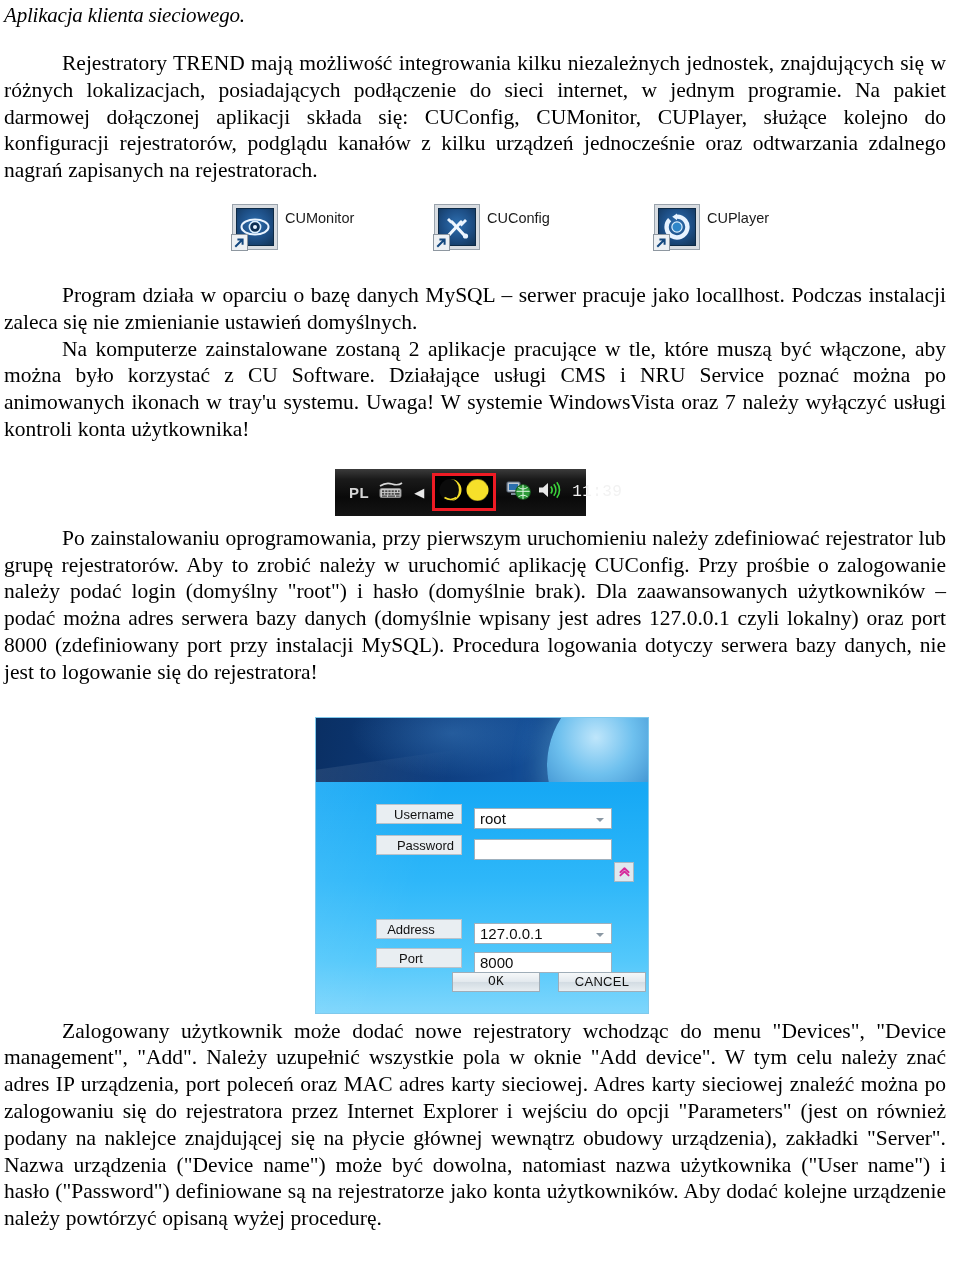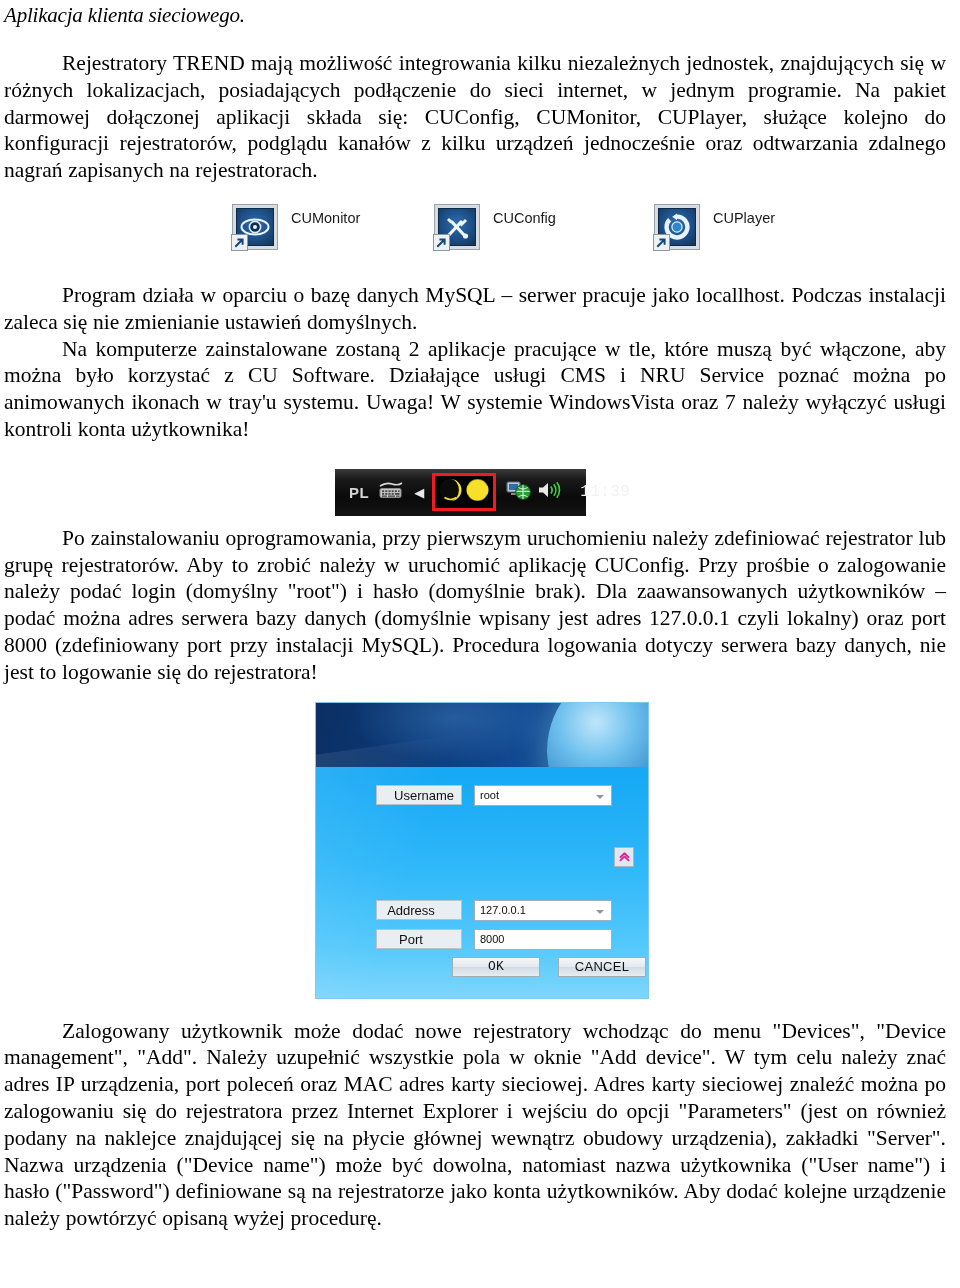"CUMonitor" .shortcut { gap: 13px -> 7px }
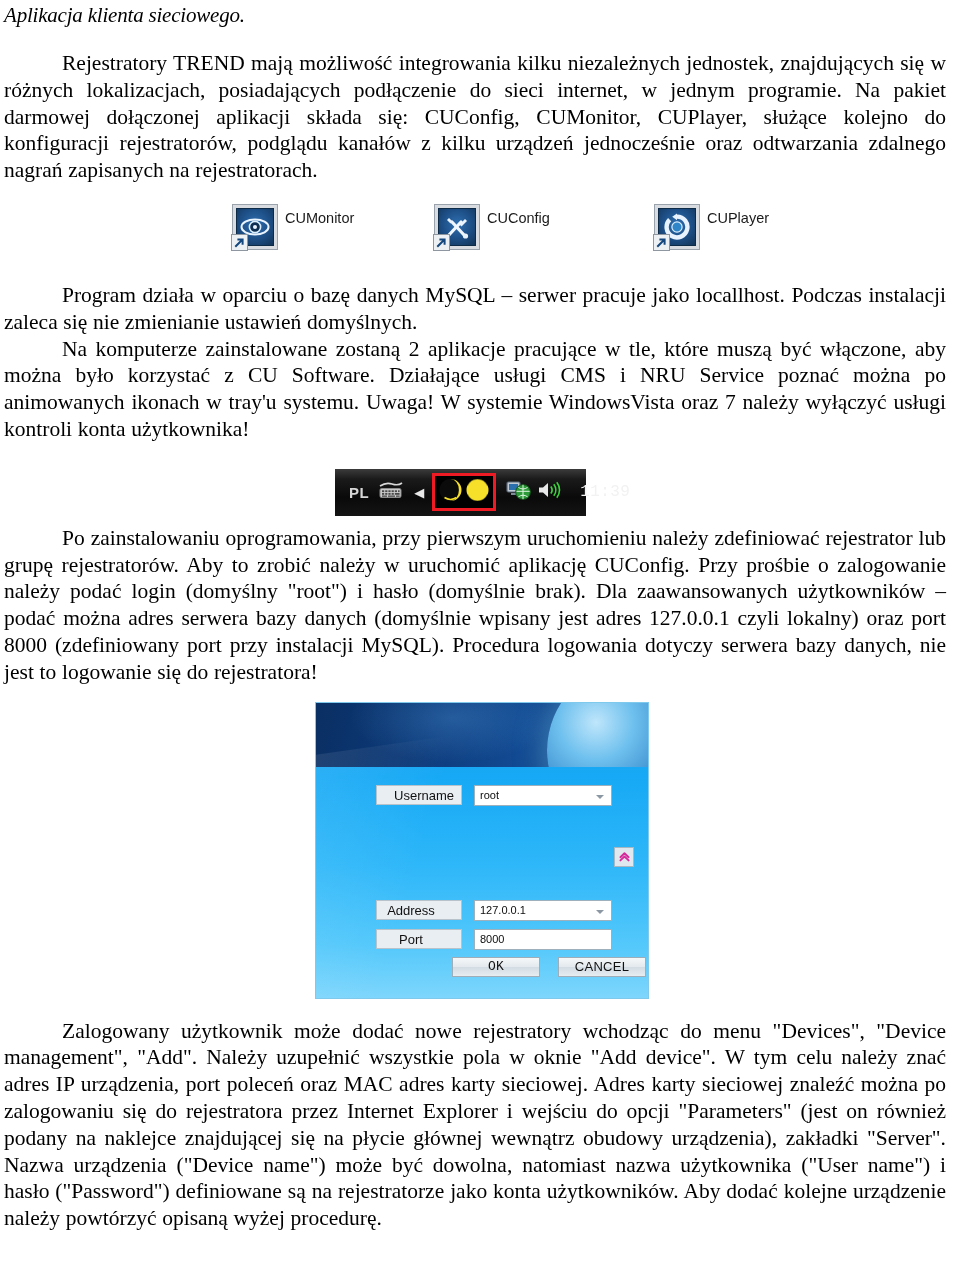"11:39" .tray-clock { margin-left: 8px -> none }
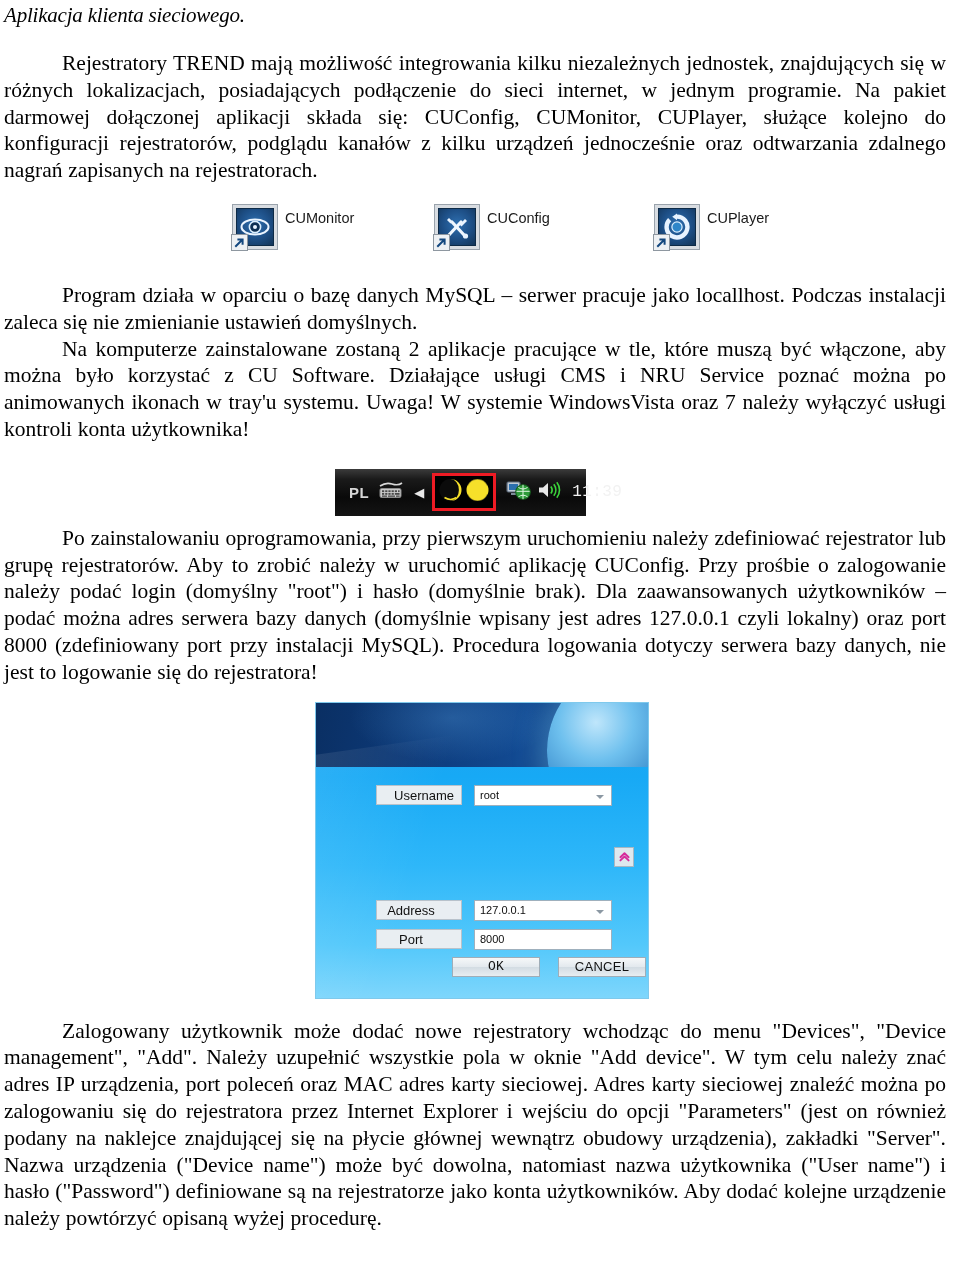"Username" .login { top: 0 -> 15px }
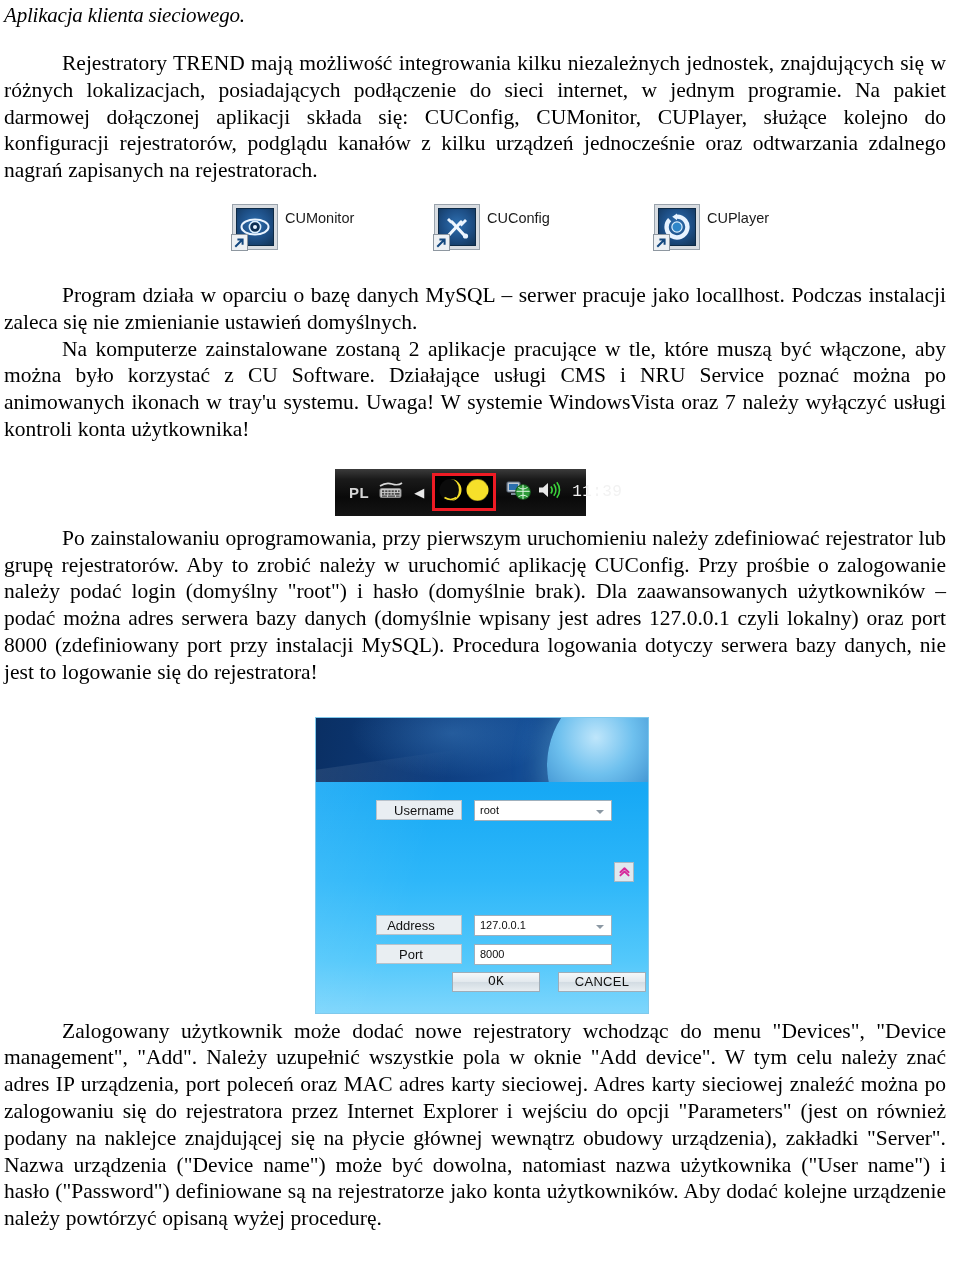"root" .fld-input { font-size: 11px -> 15px; margin-top: none -> 8px }
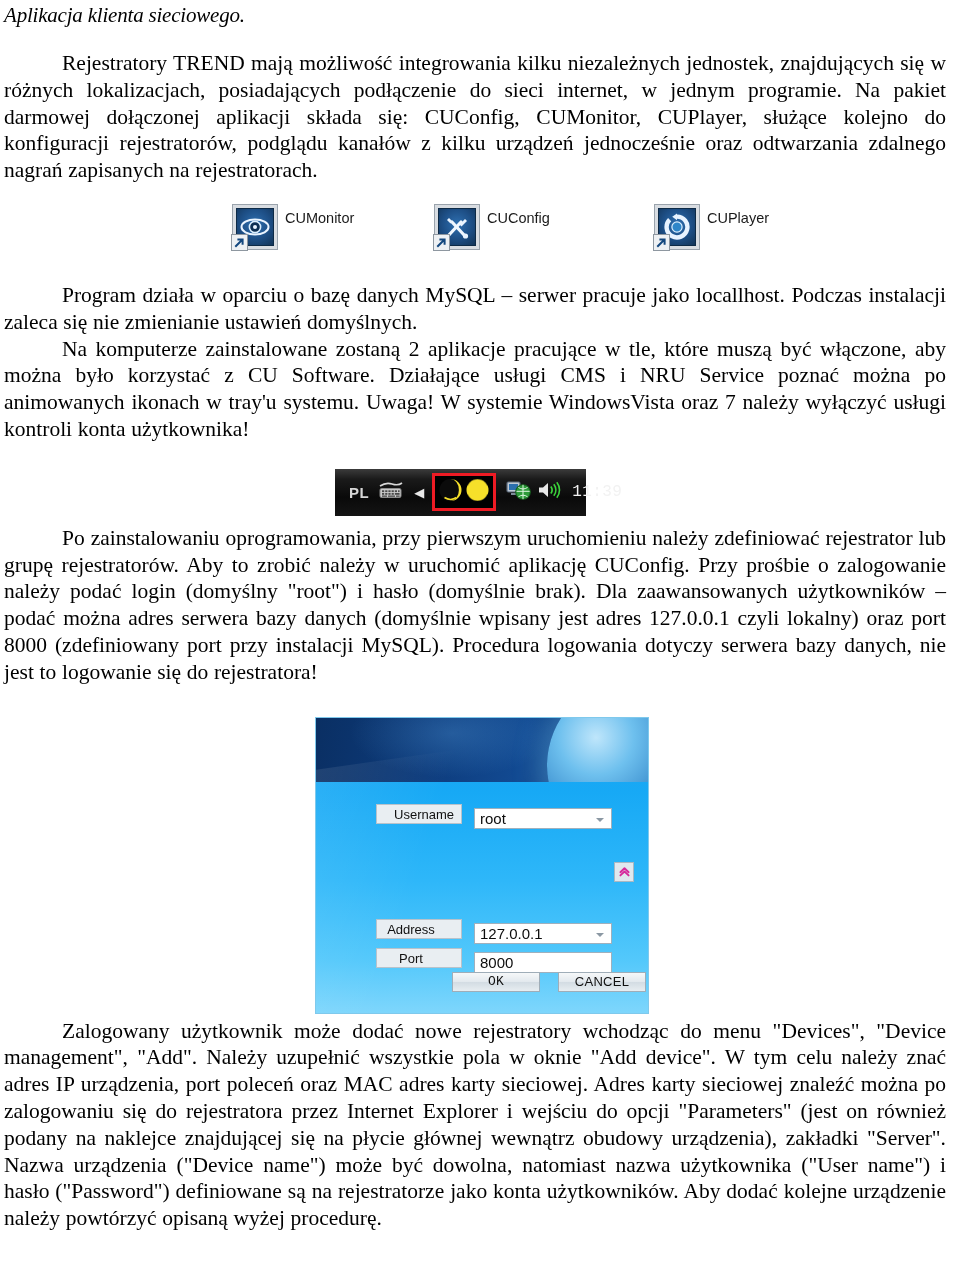"Password" div.fld-row { html: none -> <div> <span>Password</span> <span></span> </div> }
